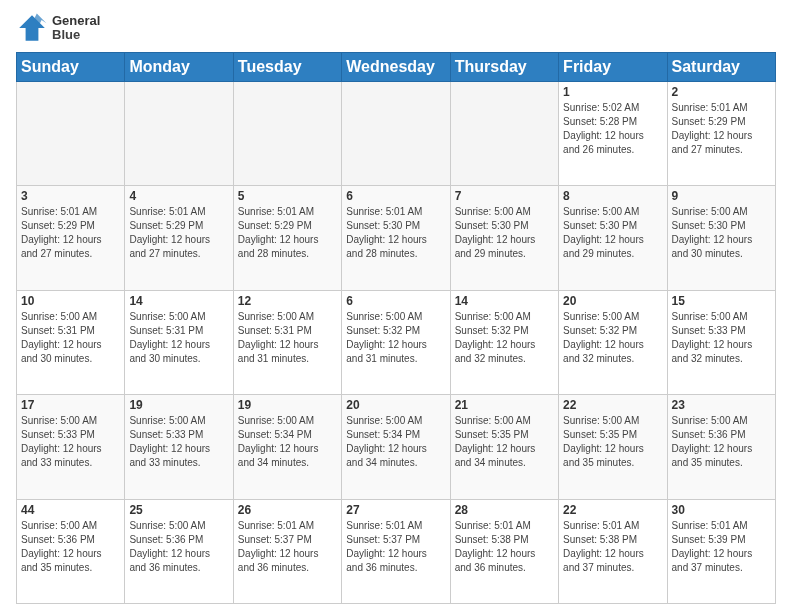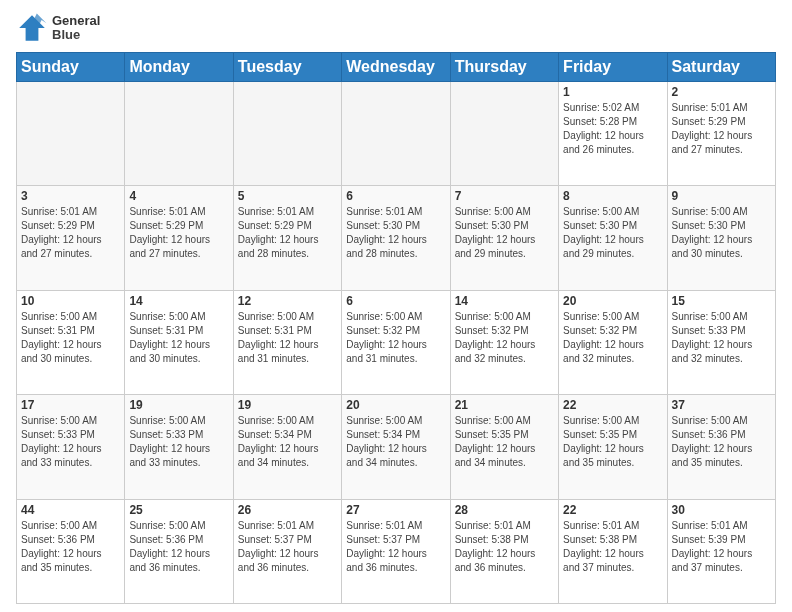"37" span.day-num { text: 37 -> 23 }
